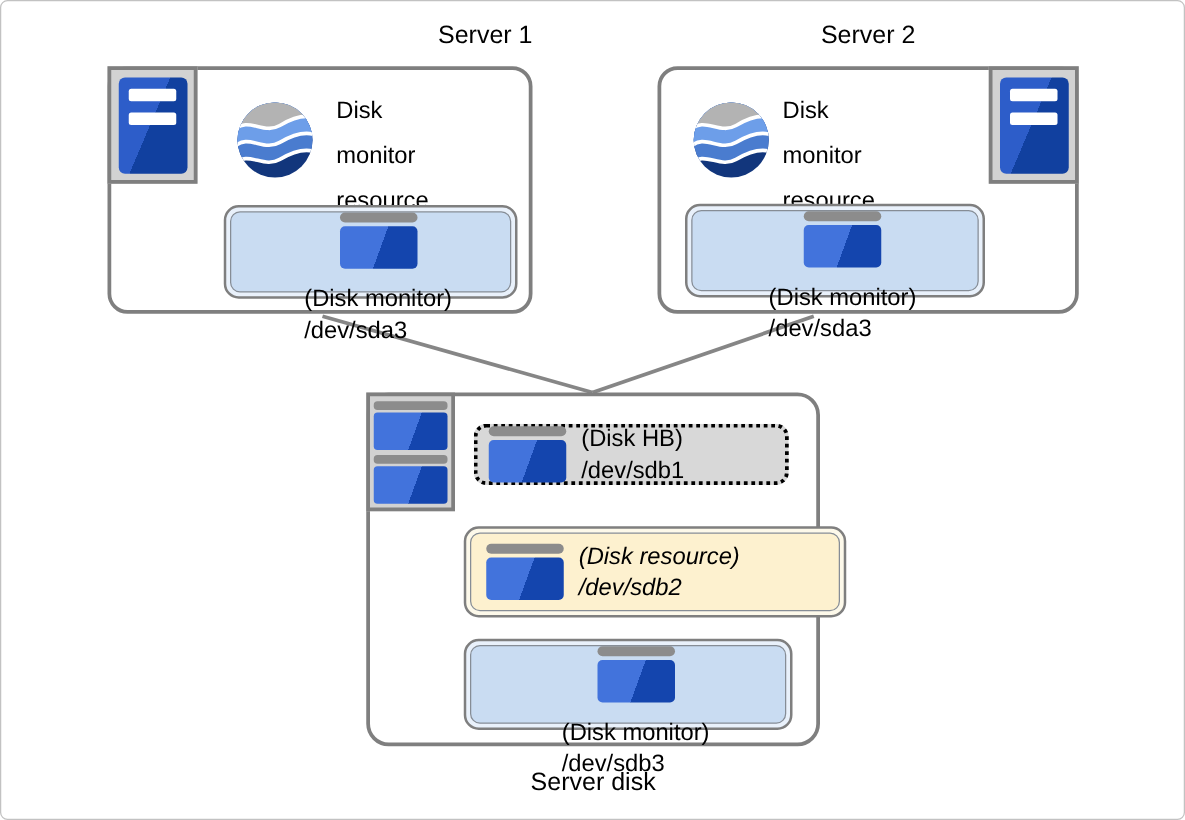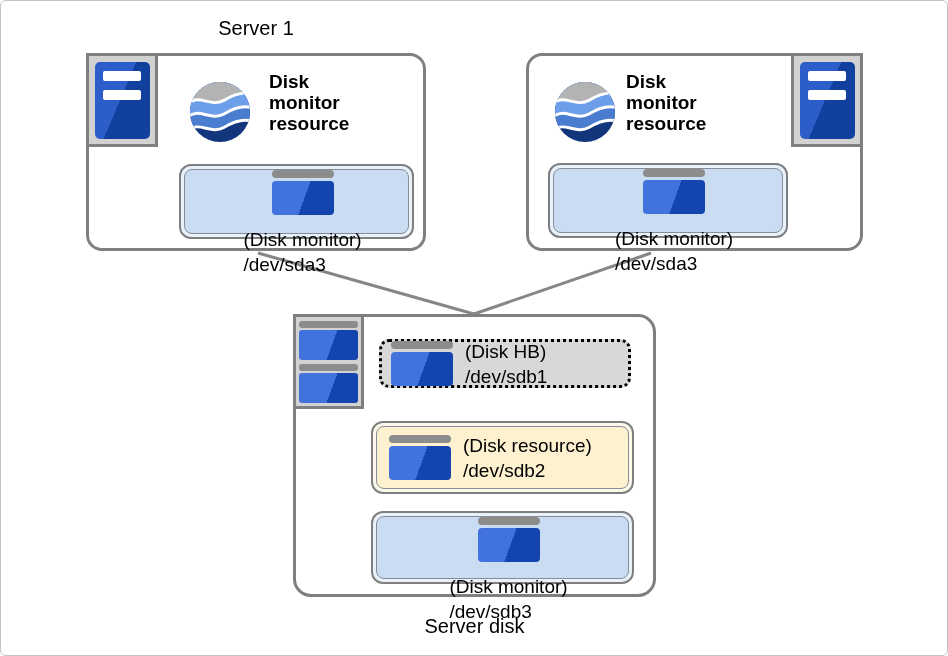"Server 1" div.abs { text-align: none -> right }
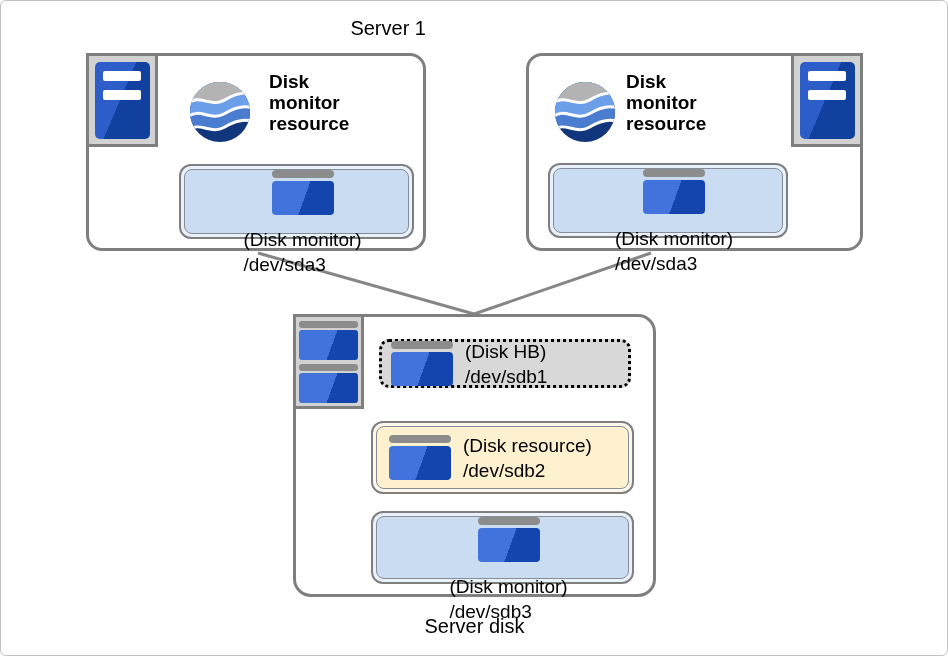"Server 2" div.abs { html: none -> <div>Server 2</div> }
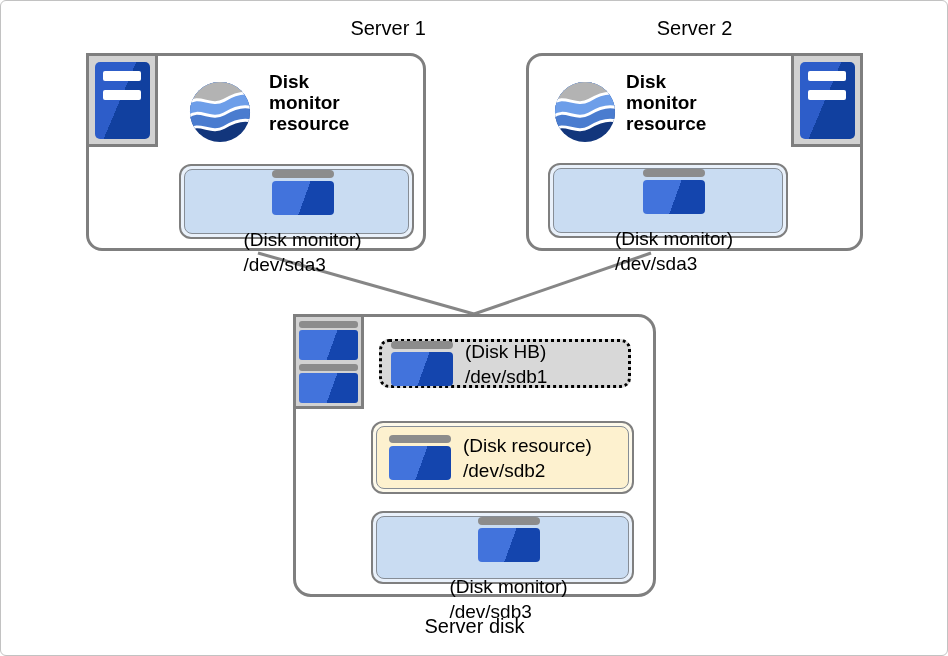"Disk" .res-label { font-weight: bold -> none; line-height: 21px -> 36px }
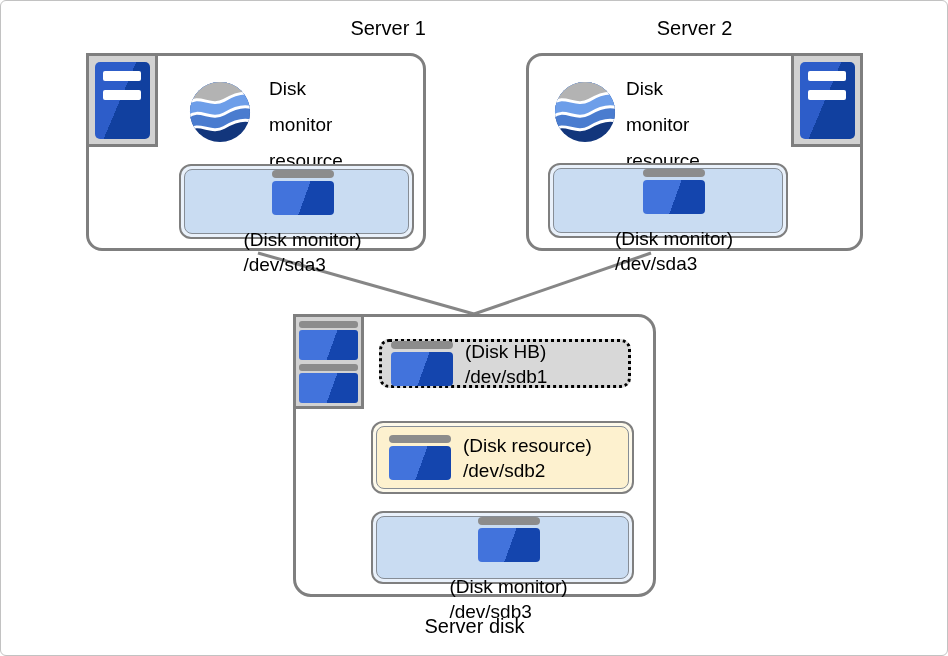"(Disk resource)" div.dbox { font-style: none -> italic; width: 263px -> 306px }
